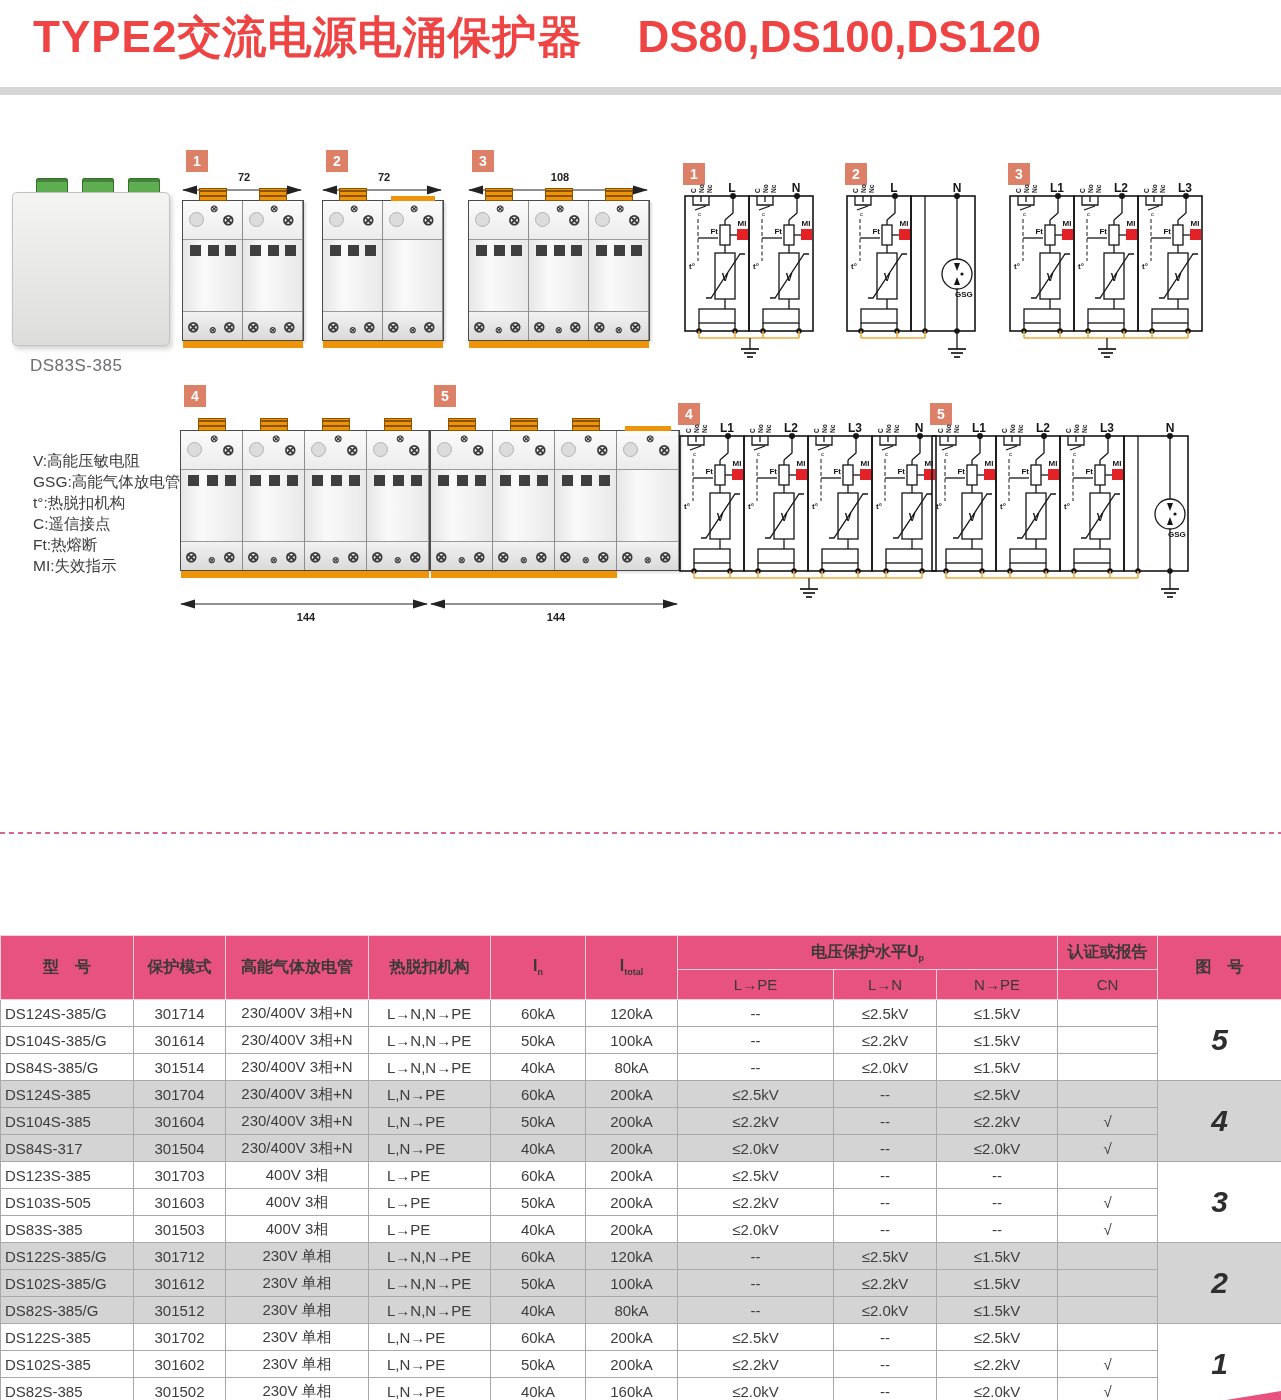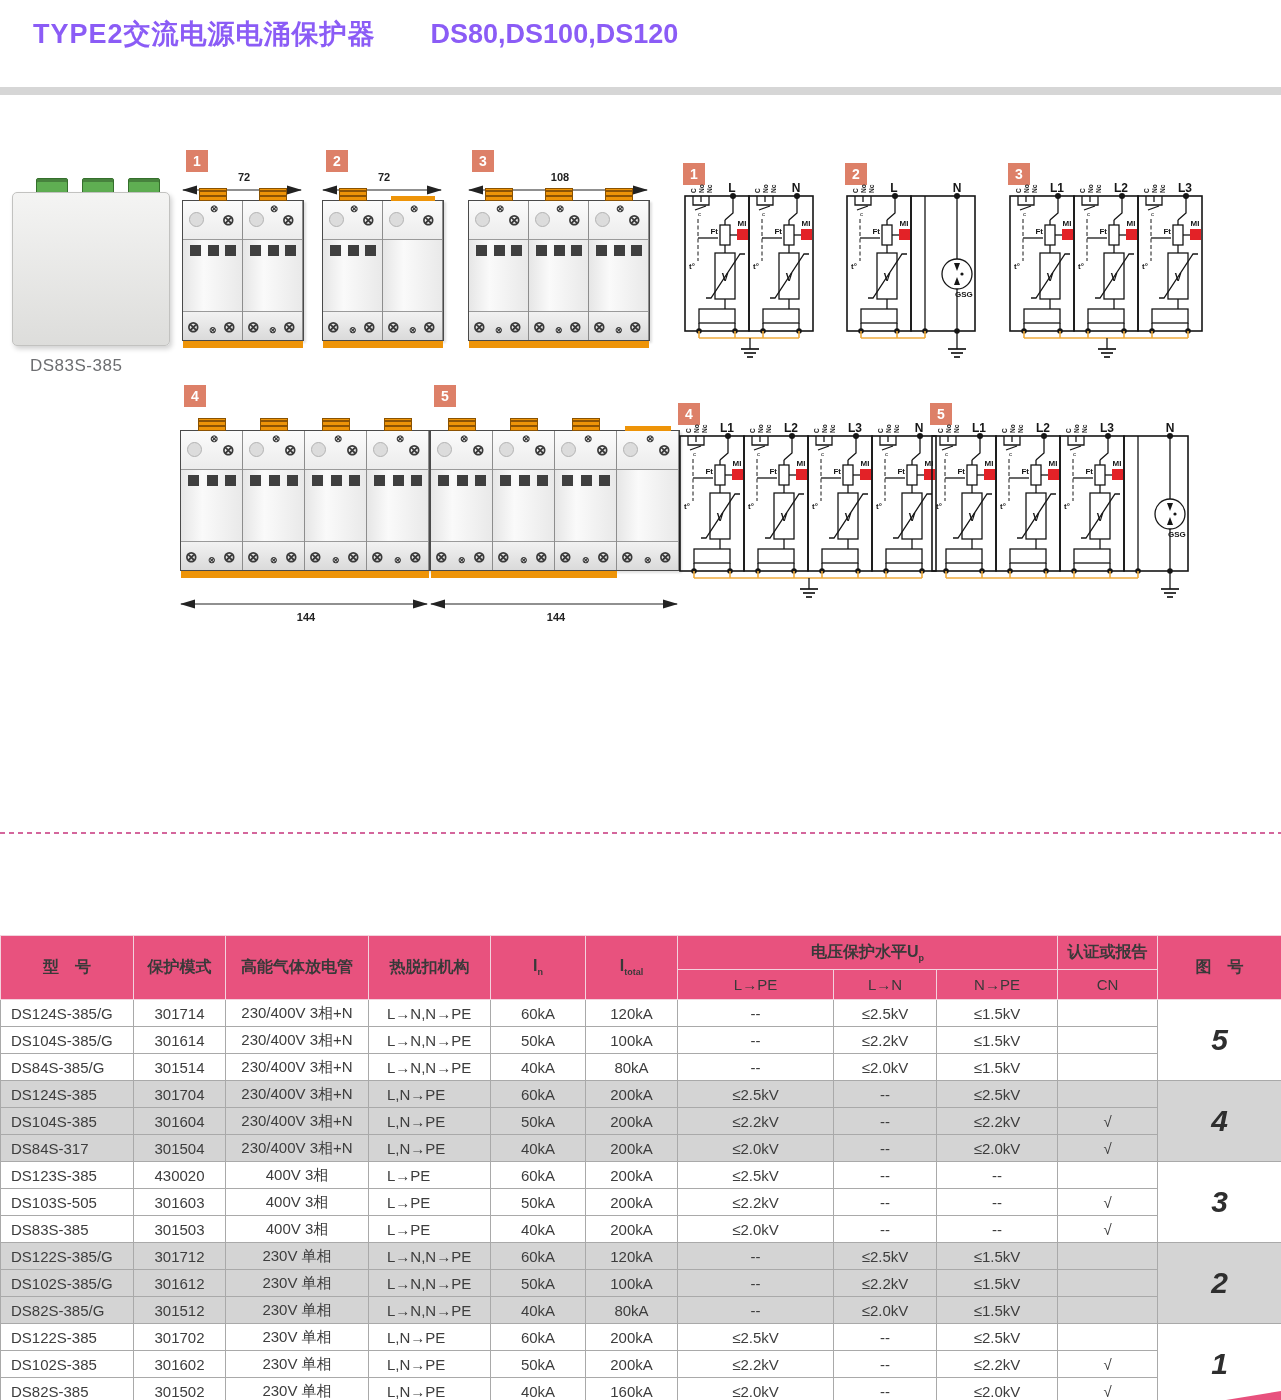"TYPE2交流电源电涌保护器 DS80,DS100,DS120" .title { color: #8b5cf6 -> #ef4444; font-size: 27px -> 44px; top: 16px -> 8px }
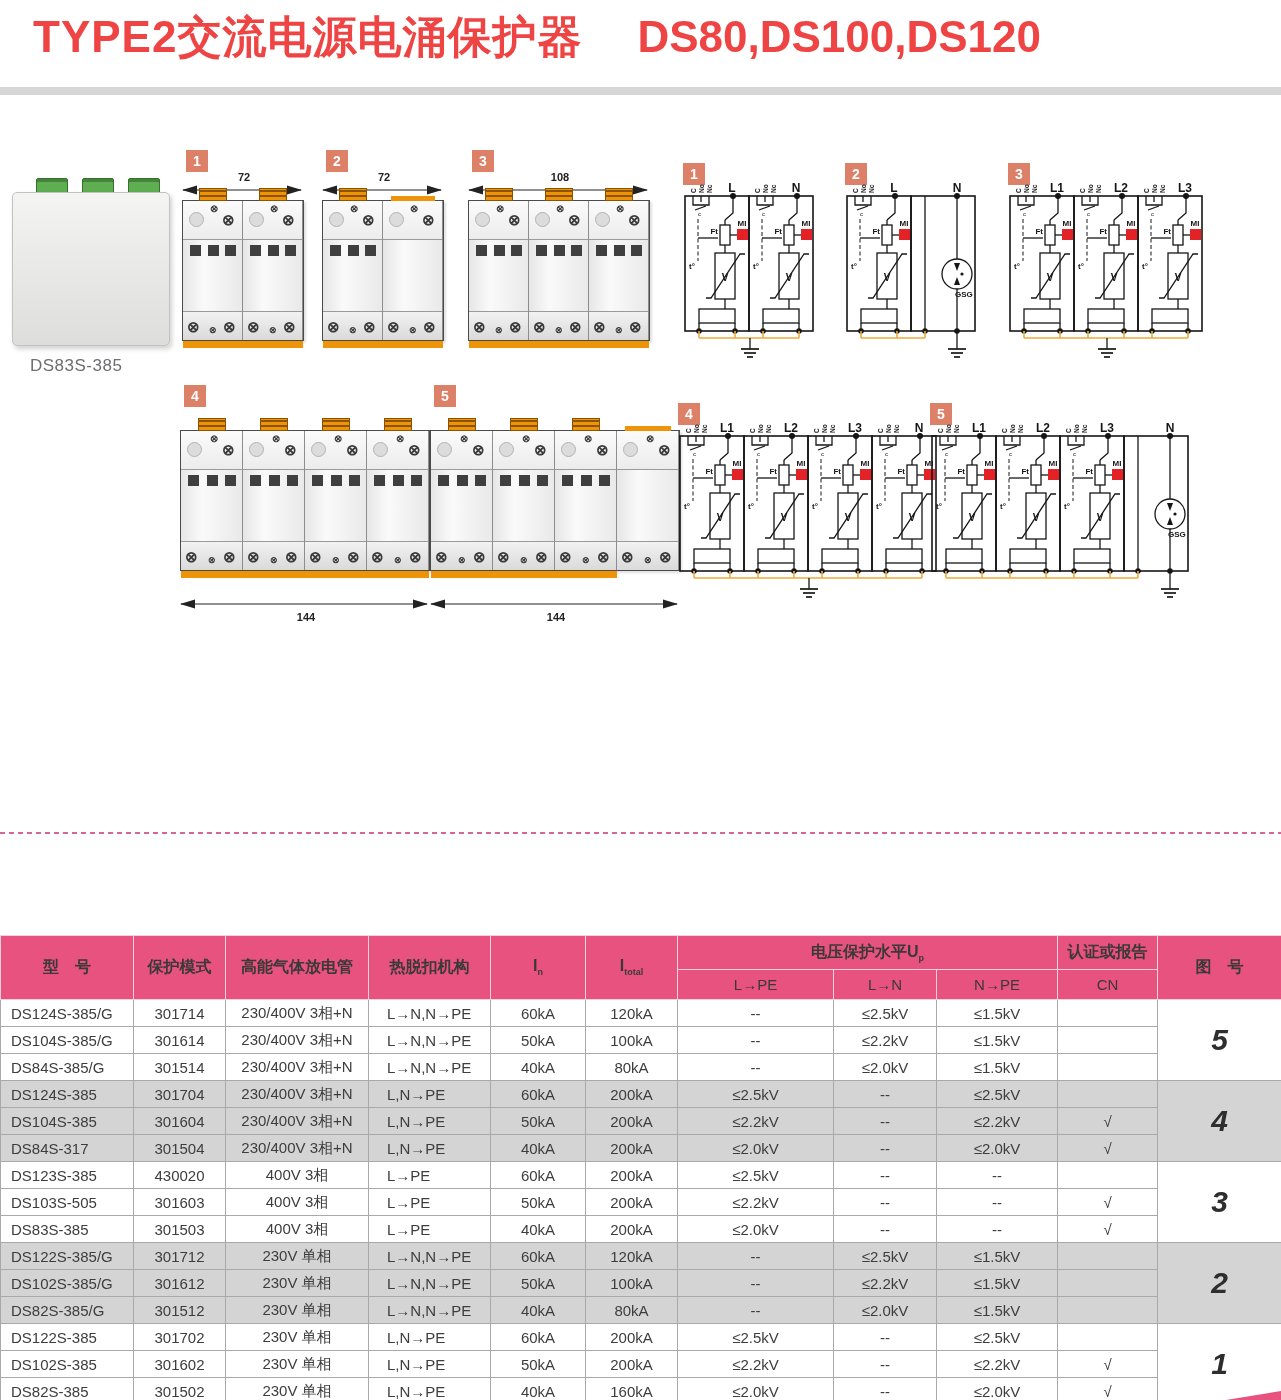"V:高能压敏电阻" div.legend { html: none -> <div> <div>V:高能压敏电阻</div> <div>GSG:高能气体放电管</div> <div>t°:热脱扣机构</div> <div>C:遥信接点</div> <div>Ft:热熔断</div> <div>MI:失效指示</div> </div> }
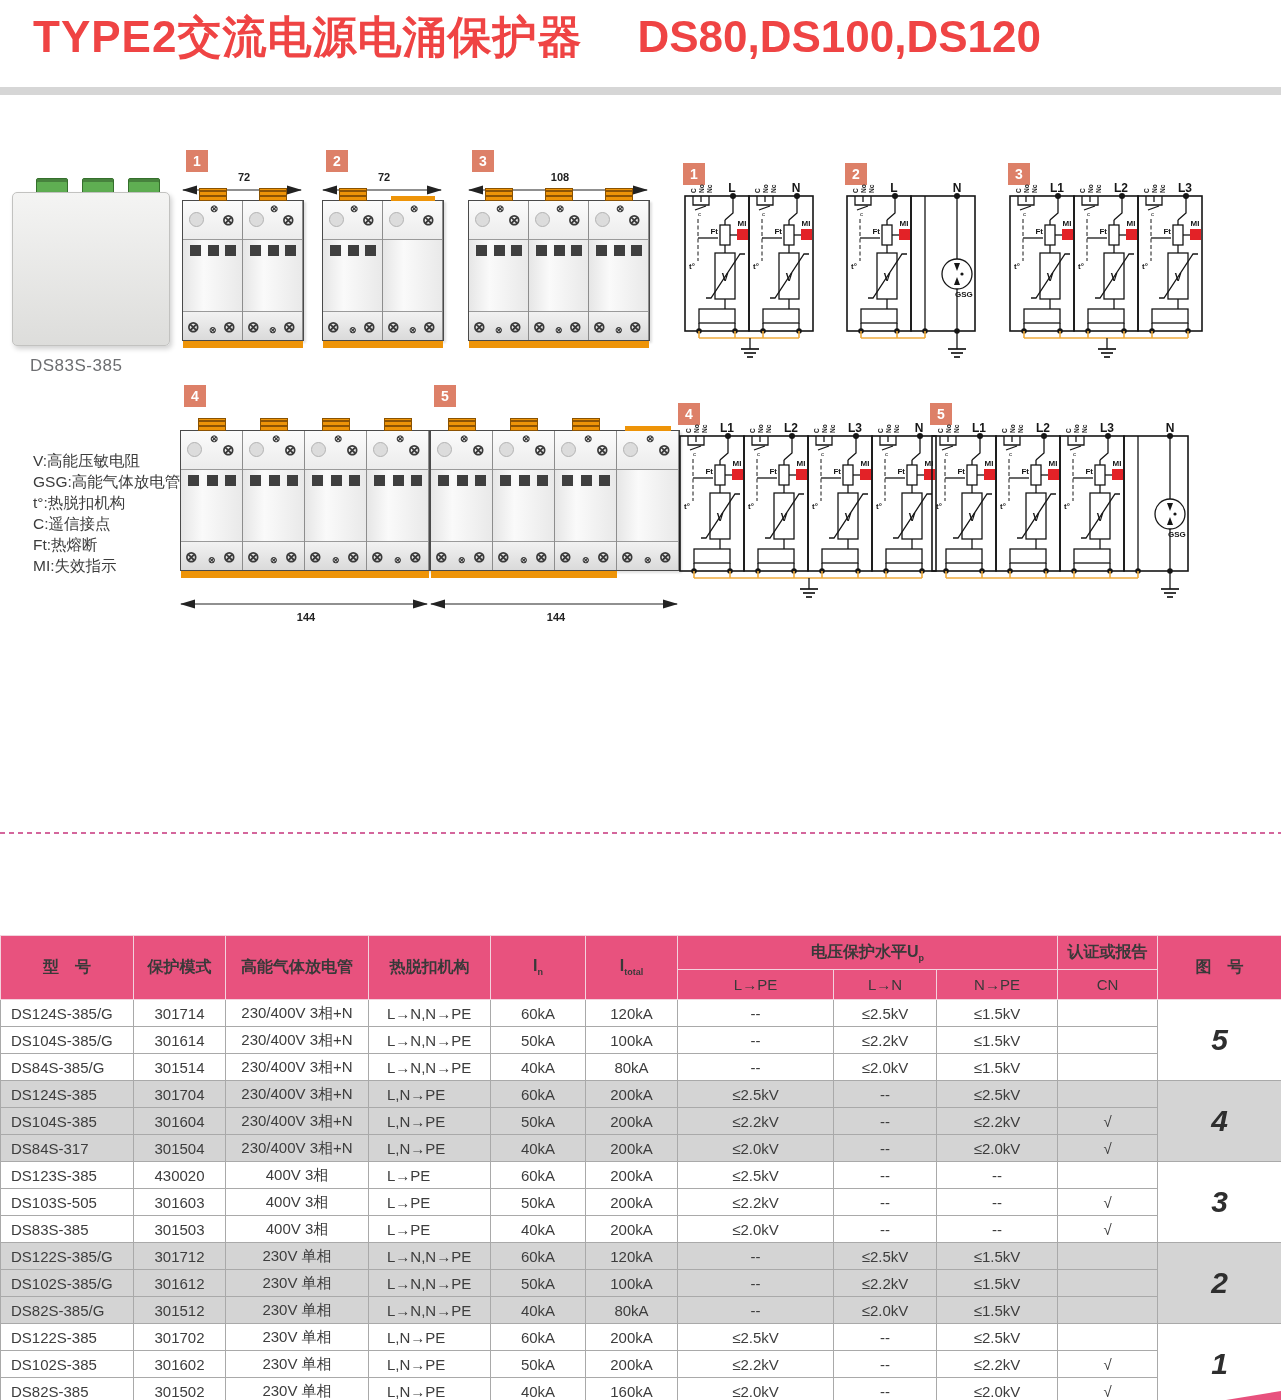"DS124S-385/G" #spec-table td.l { padding-left: 10px -> 4px }
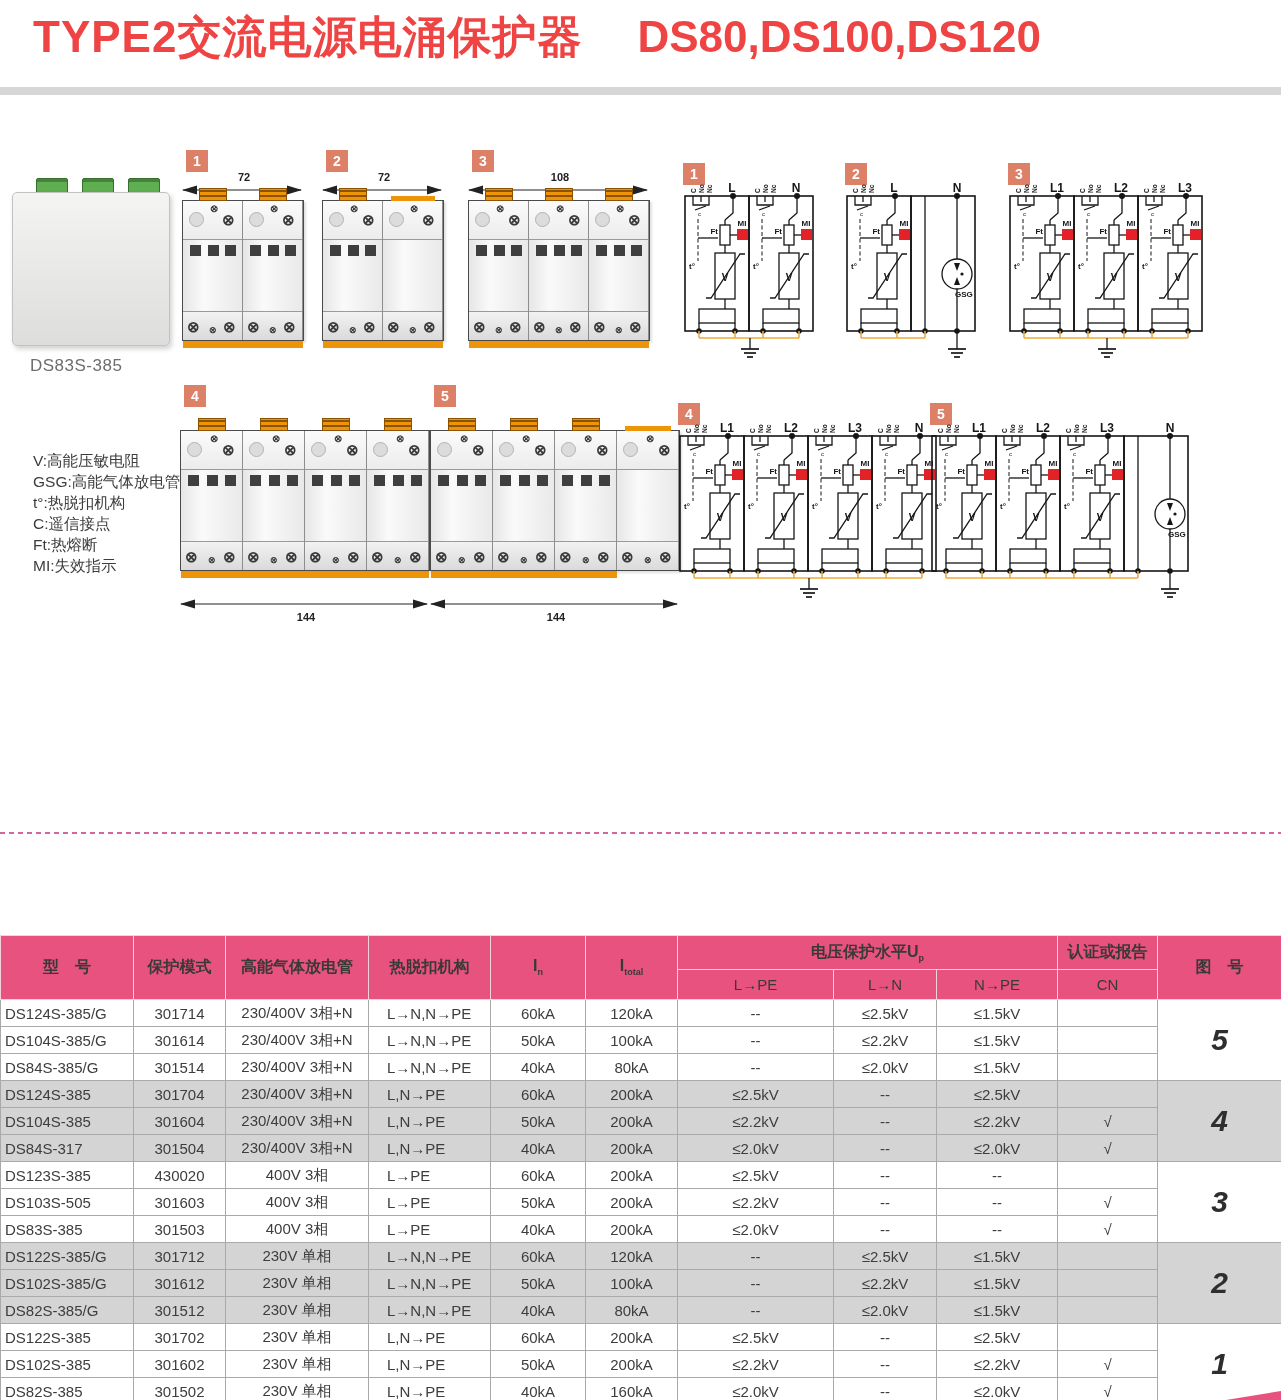"430020" td { text: 430020 -> 301703 }
